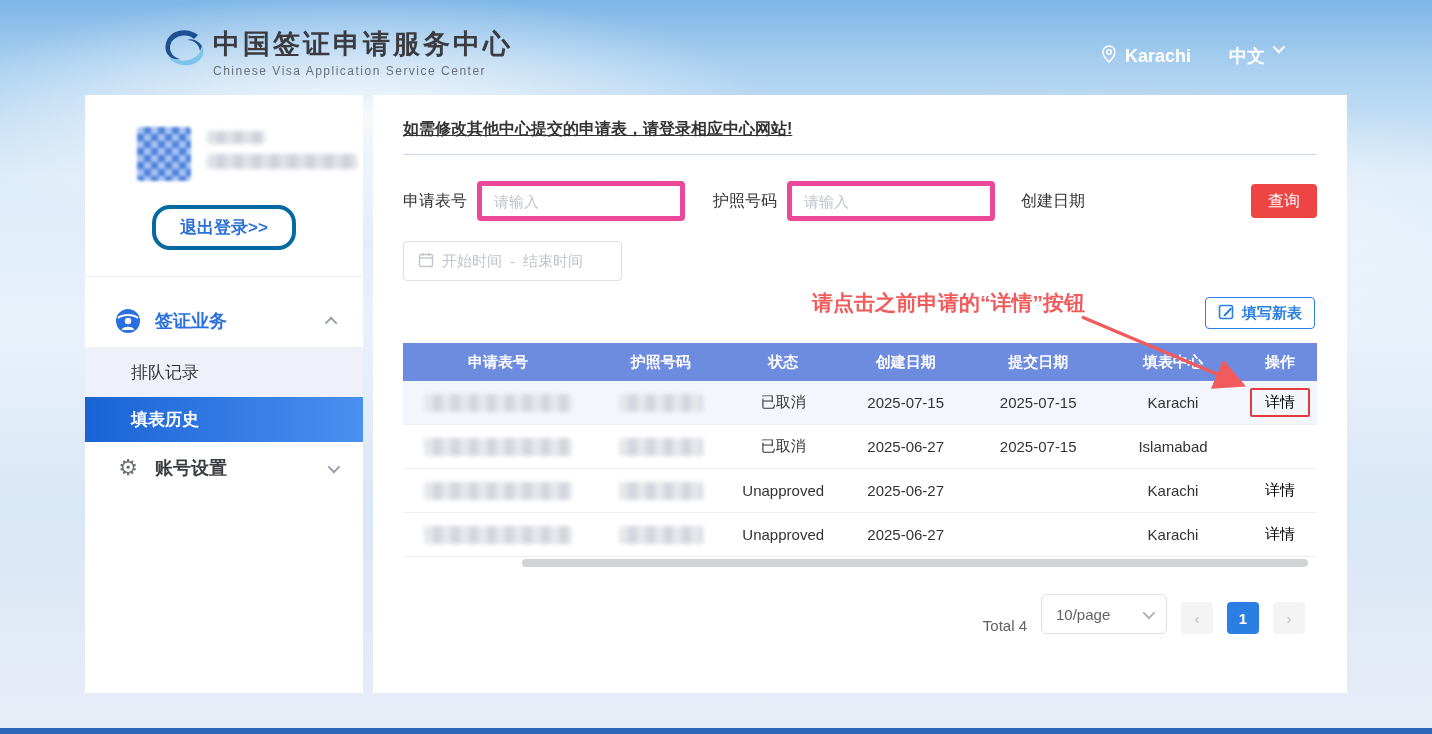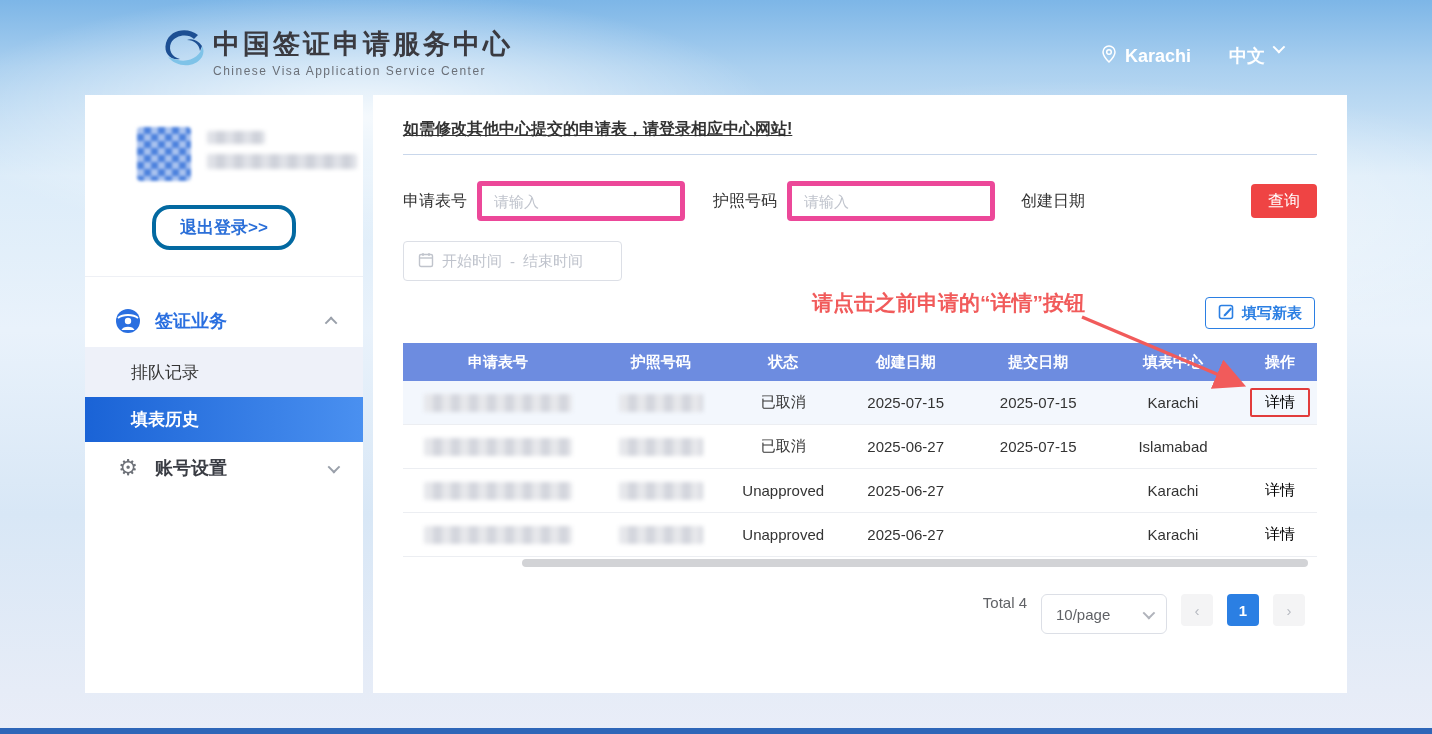"Total 4" .pagination { align-items: flex-start -> flex-end }
